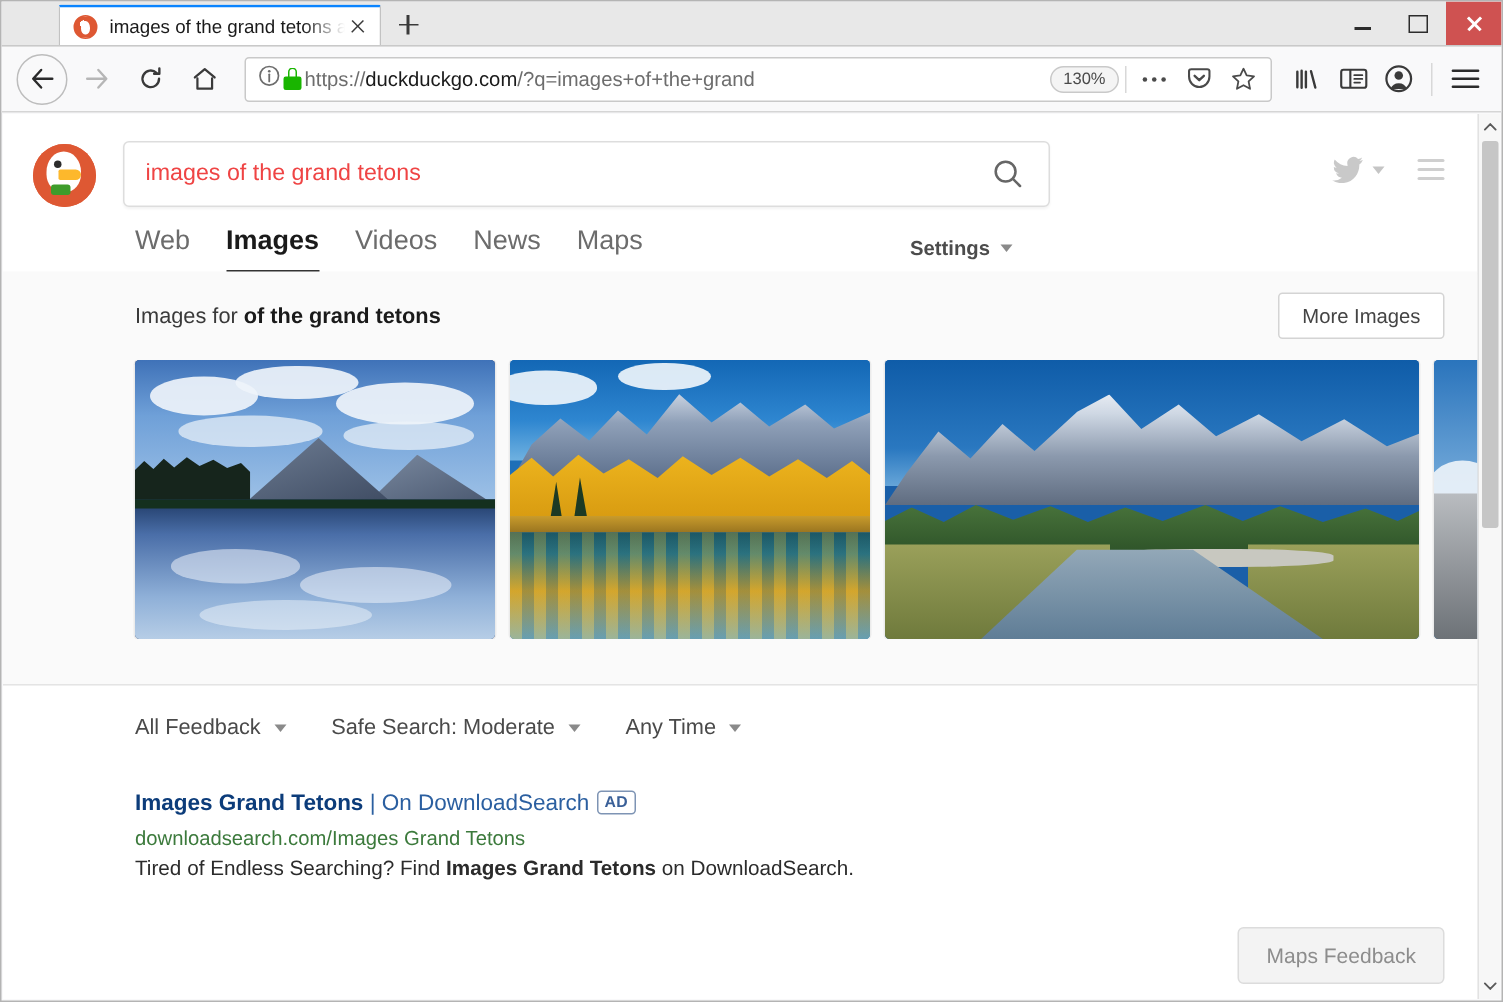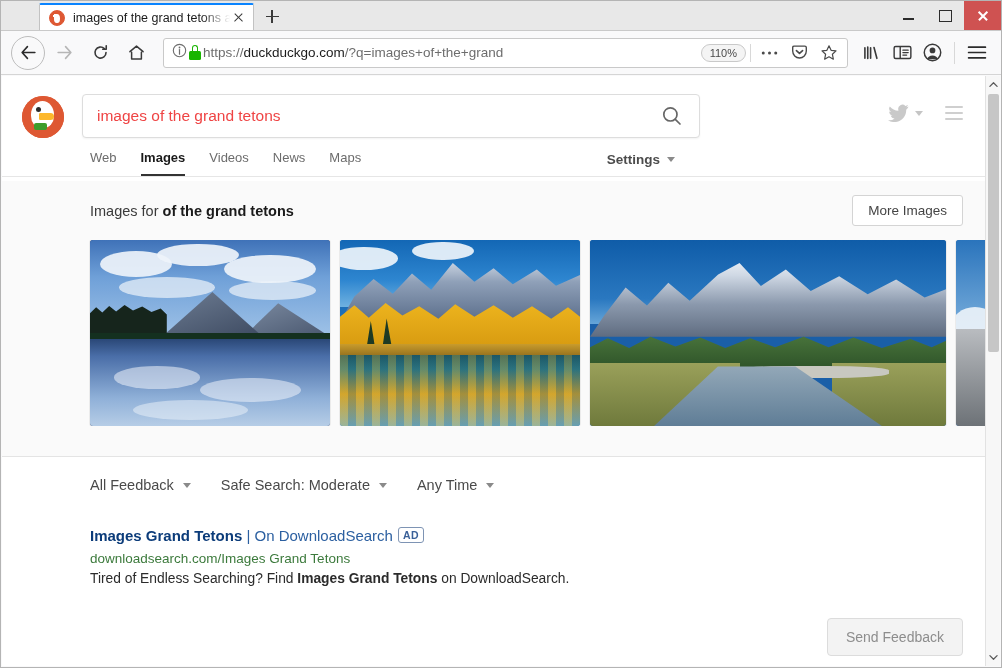"110%" div.zoom-badge { text: 110% -> 130% }
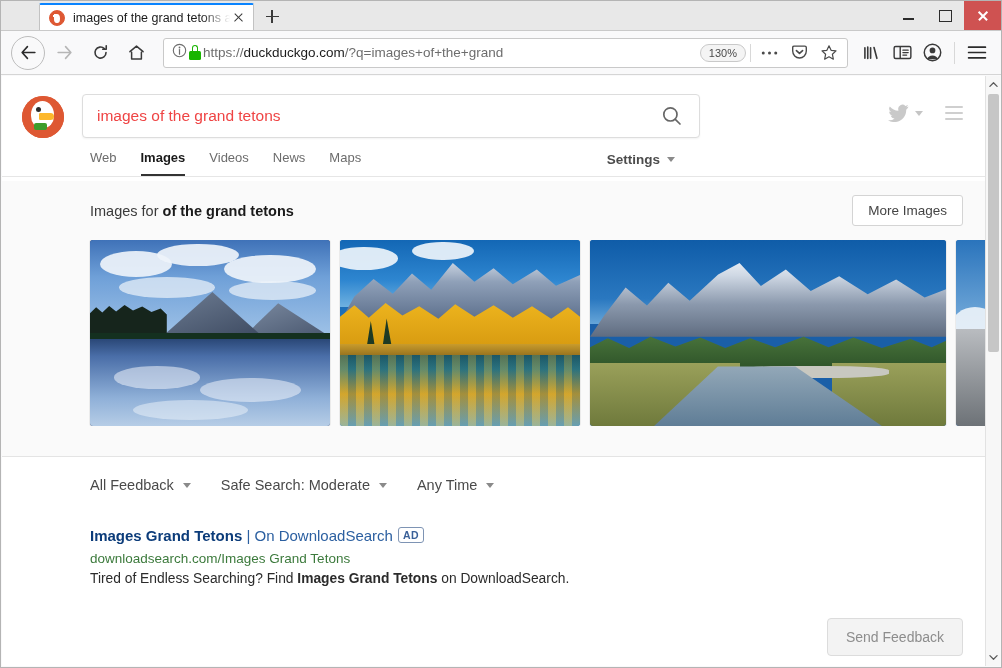"Web" .ntab { font-size: 13px -> 18px }
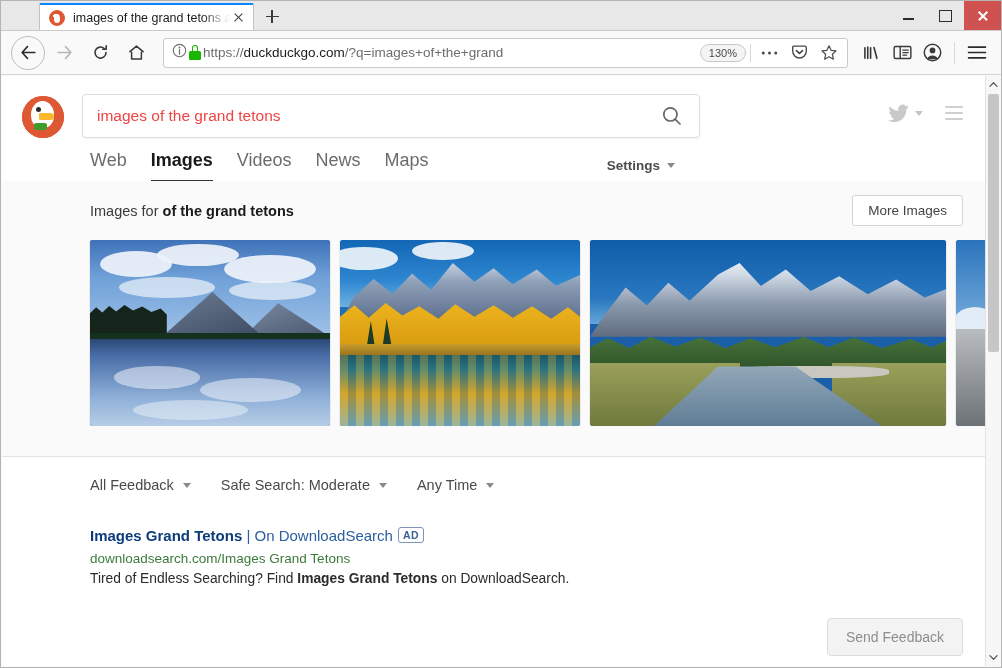"Send Feedback" div.feedback { text: Send -> Maps }
